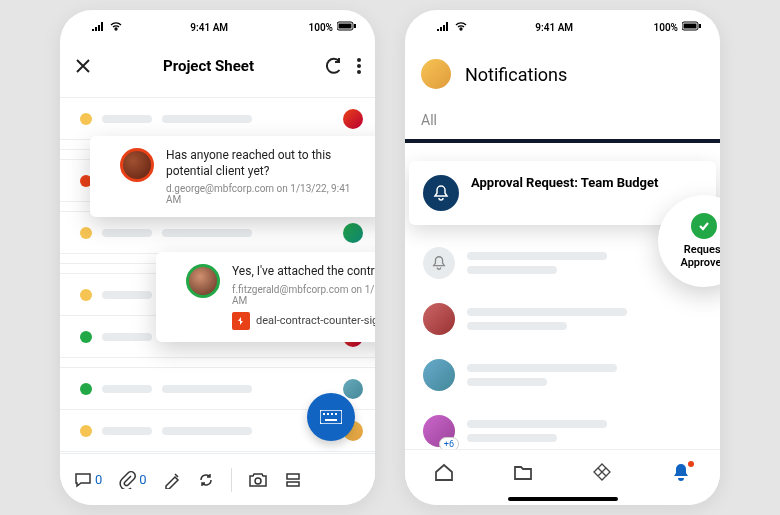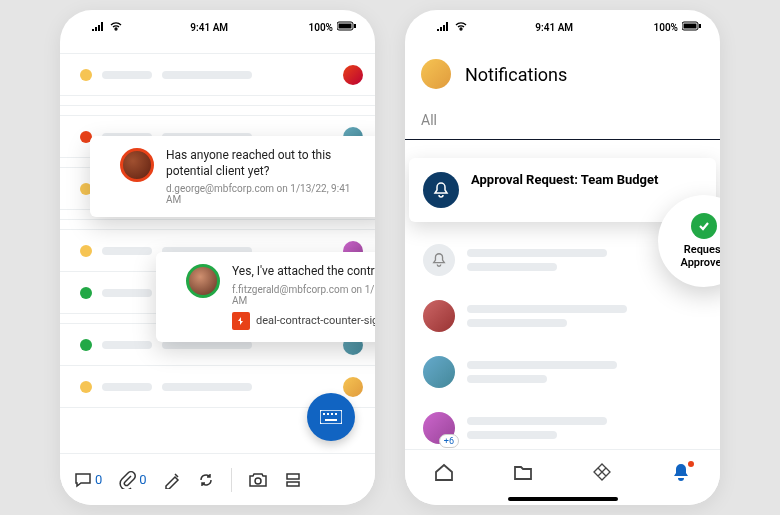"Project Sheet" div.app-header { html: none -> <div> <span> <svg> <path></path> </svg> </span> <span>Project Sheet</span> <div> <span> <svg> <path></path> <path></path> </svg> </span> <span> <svg> <circle></circle> <circle></circle> <circle></circle> </svg> </span> </div> </div> }
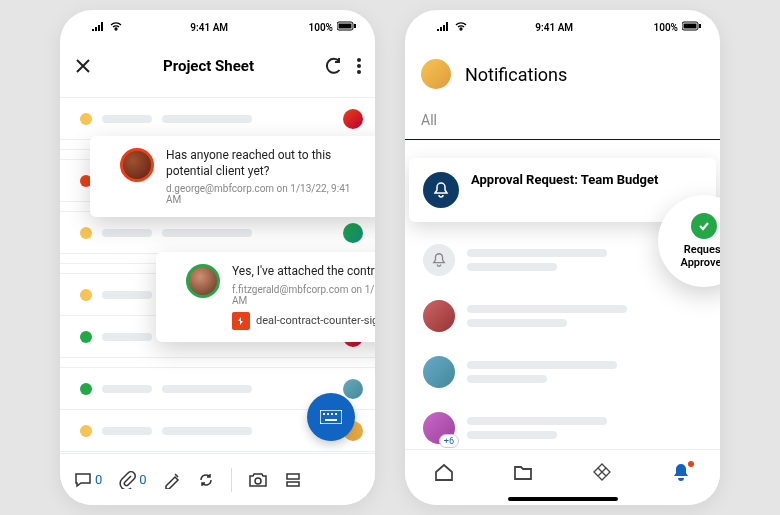"All" .tabs { border-bottom: 1px solid #0f172a -> 4px solid #0f172a }
